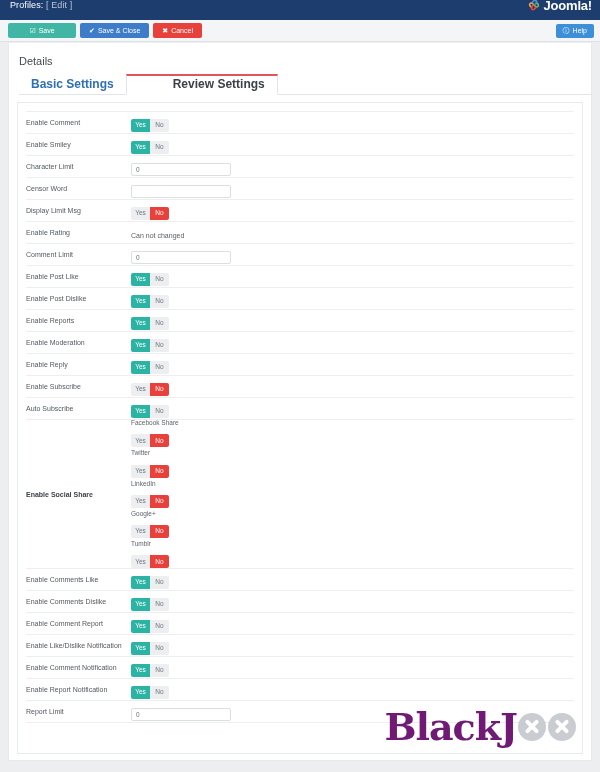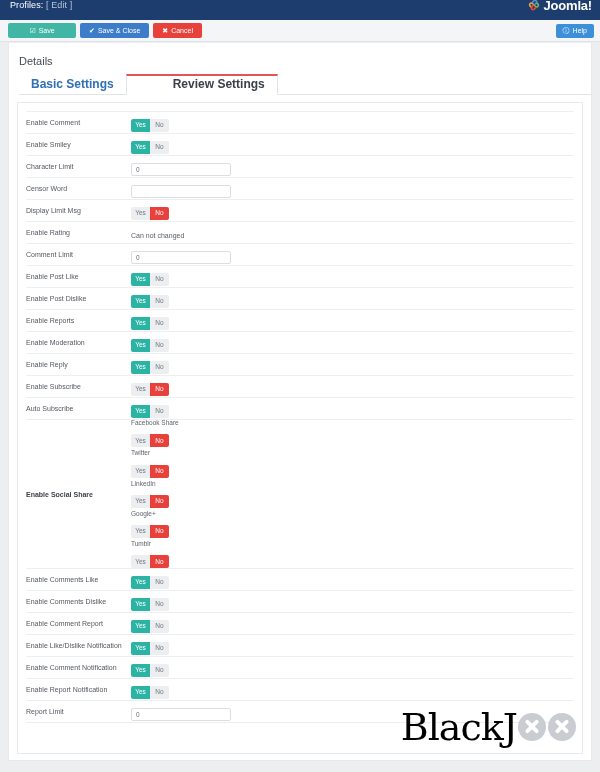"BlackJ" .watermark { color: #000000 -> #701a75; font-weight: normal -> bold }
